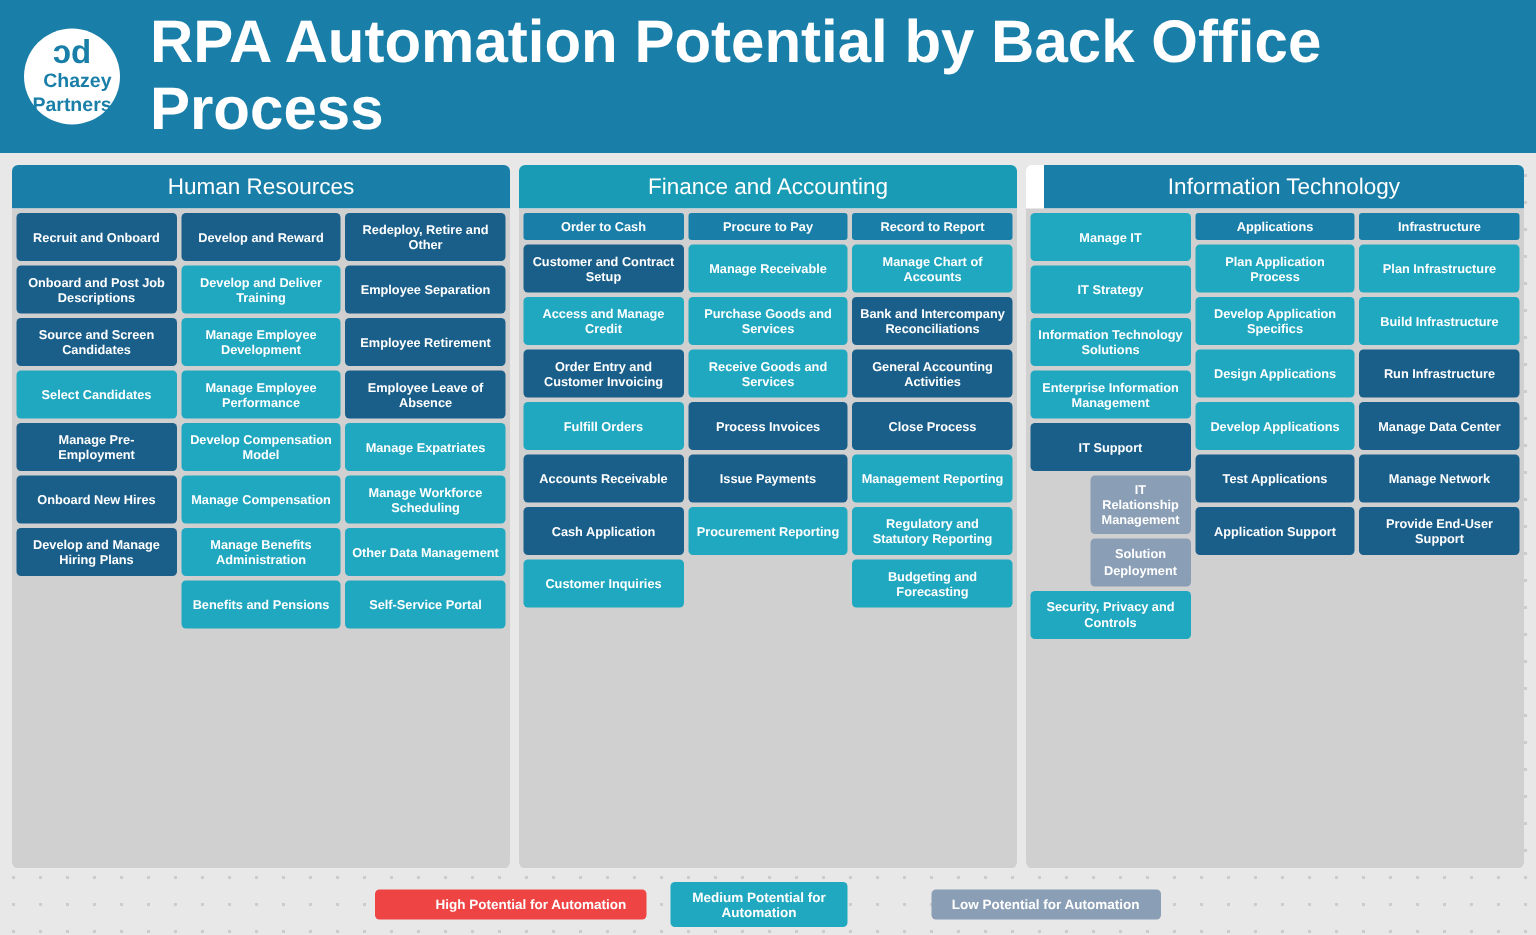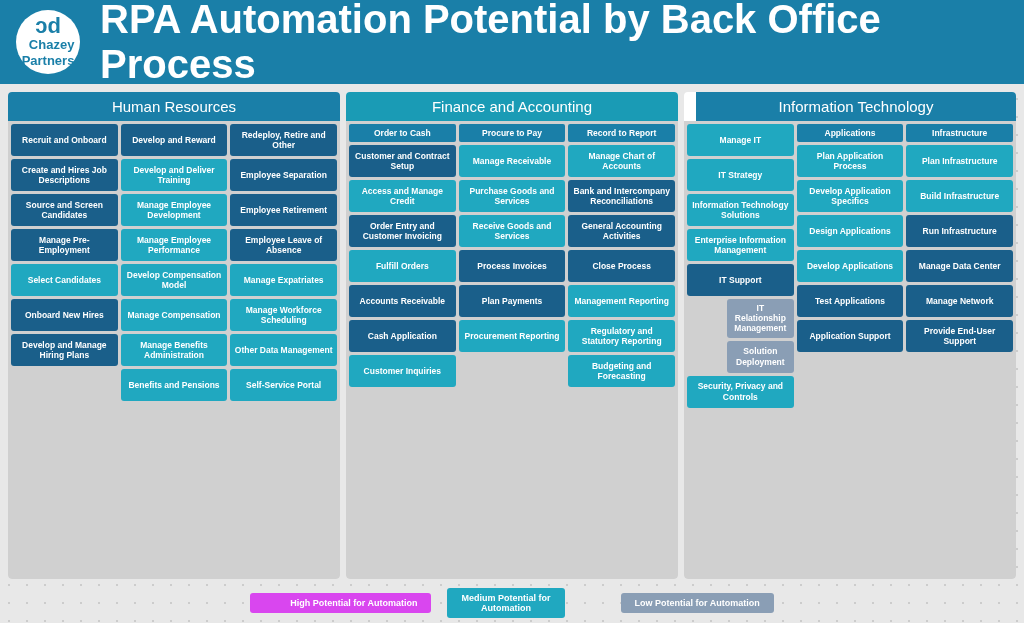"ↄd" .header { height: 84px -> 102px }
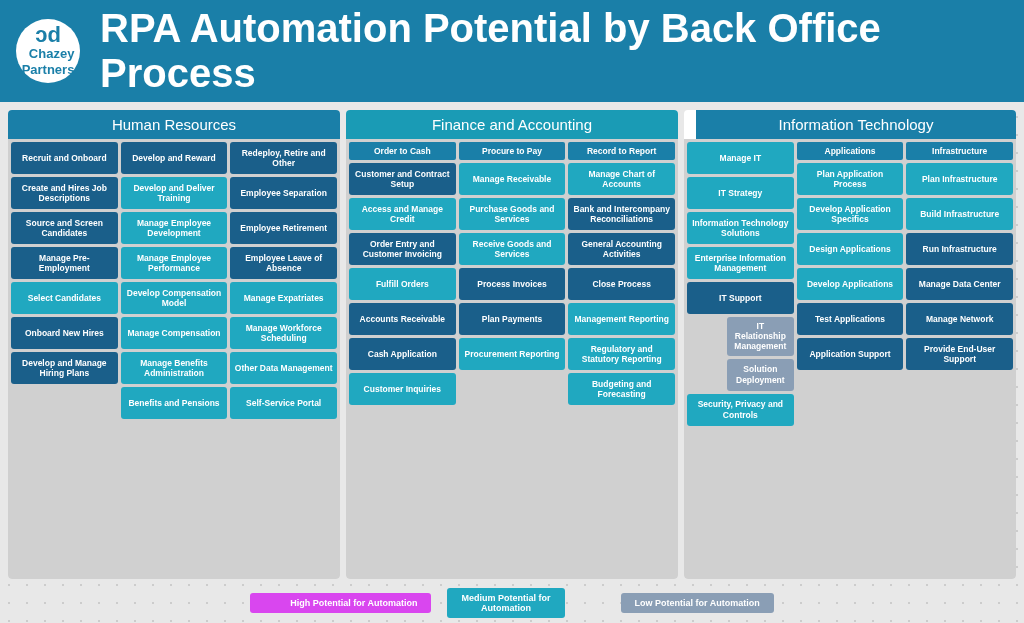"Create and Hires Job Descriptions" div.proc-box { text: Create and Hires -> Onboard and Post }
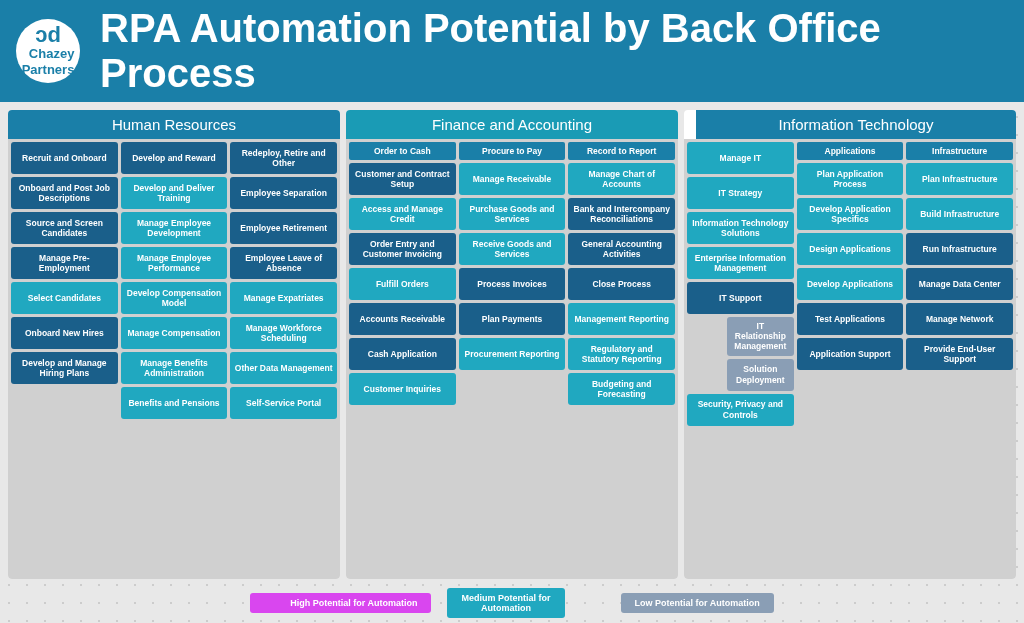"Manage Pre-Employment" div.proc-box { order: before "Select Candidates" -> after "Select Candidates" }
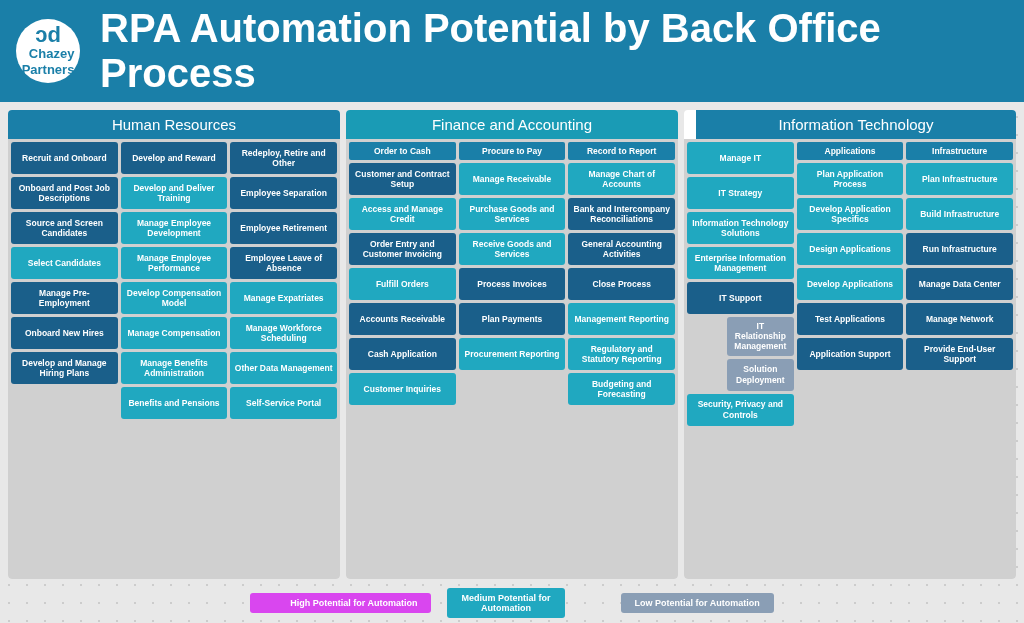"Plan Payments" div.proc-box { text: Plan -> Issue }
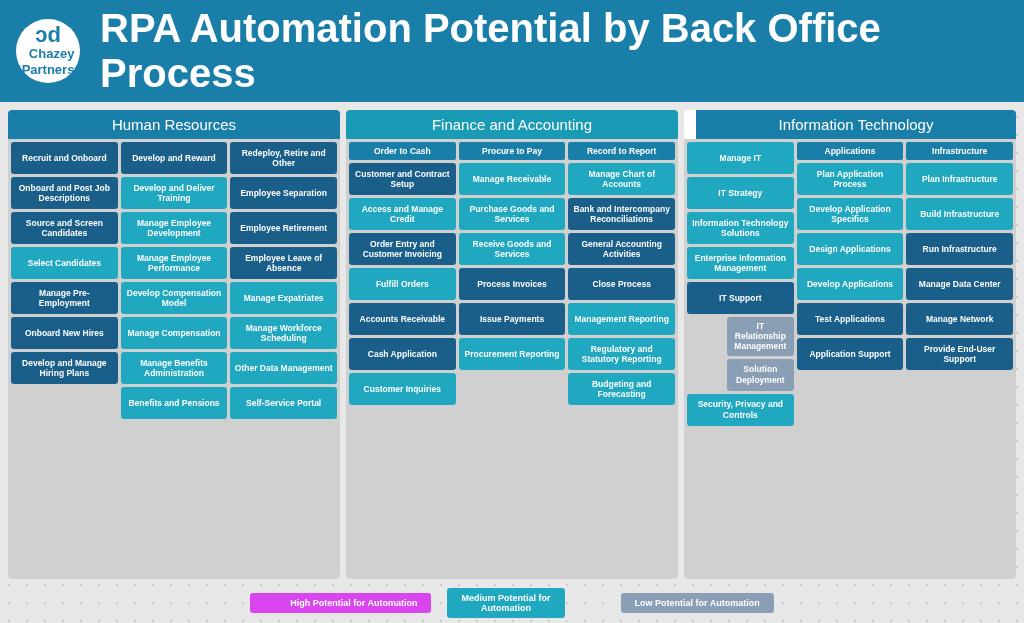"High Potential for Automation" .legend-box.high { background: #d946ef -> #ef4444 }
